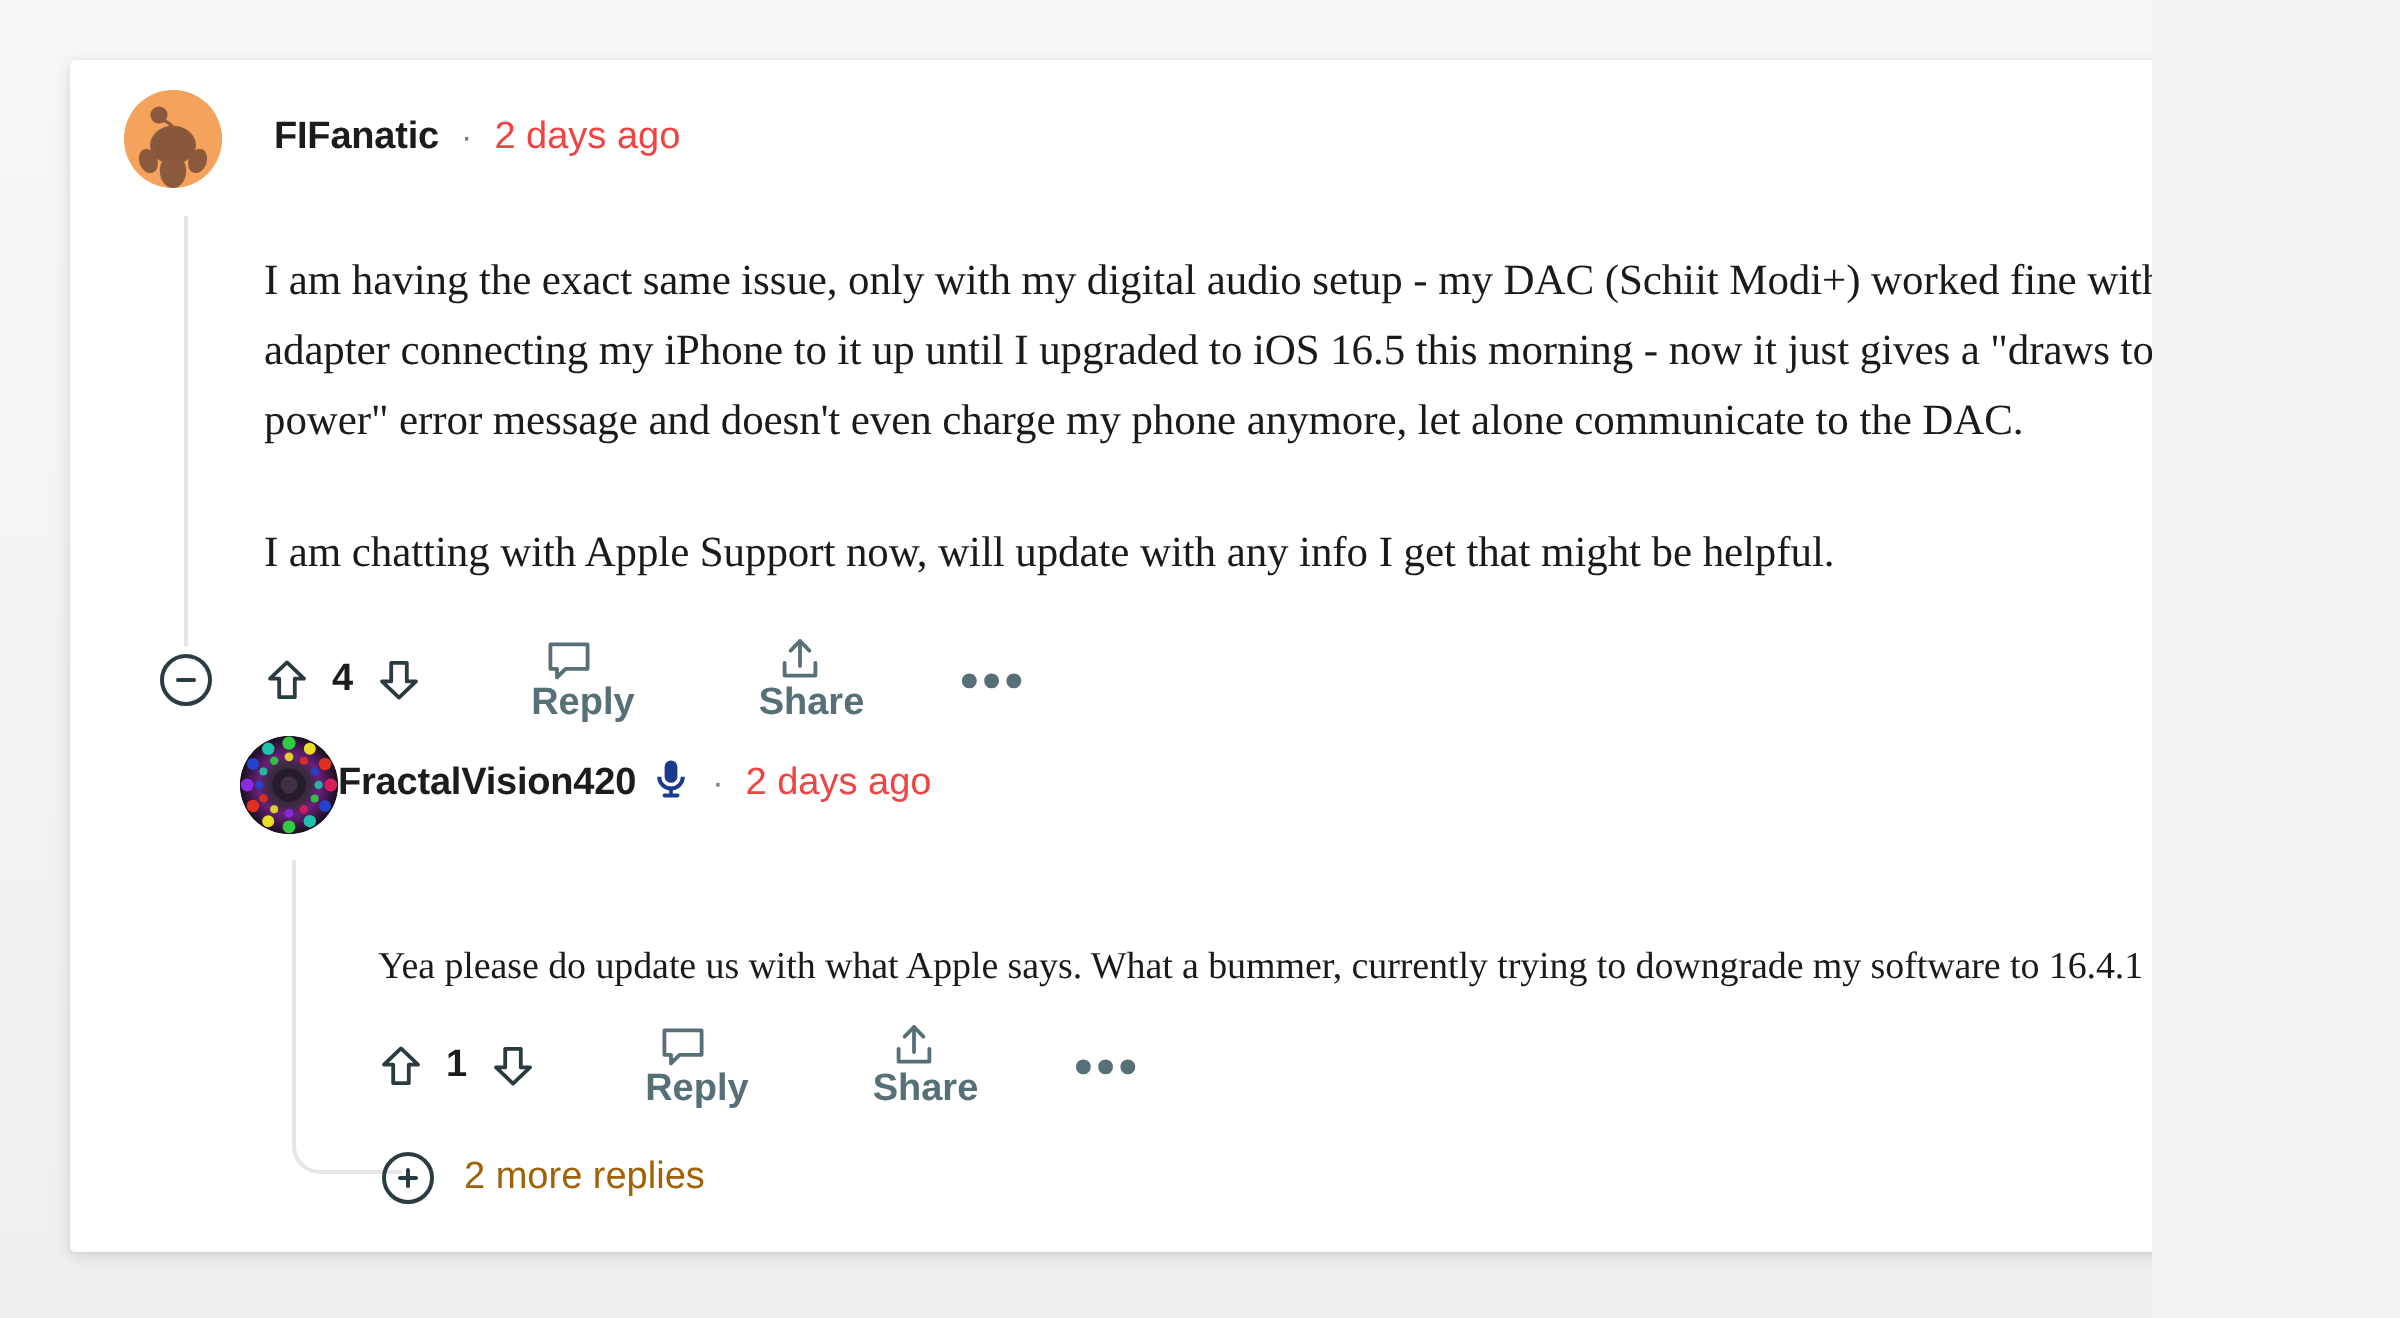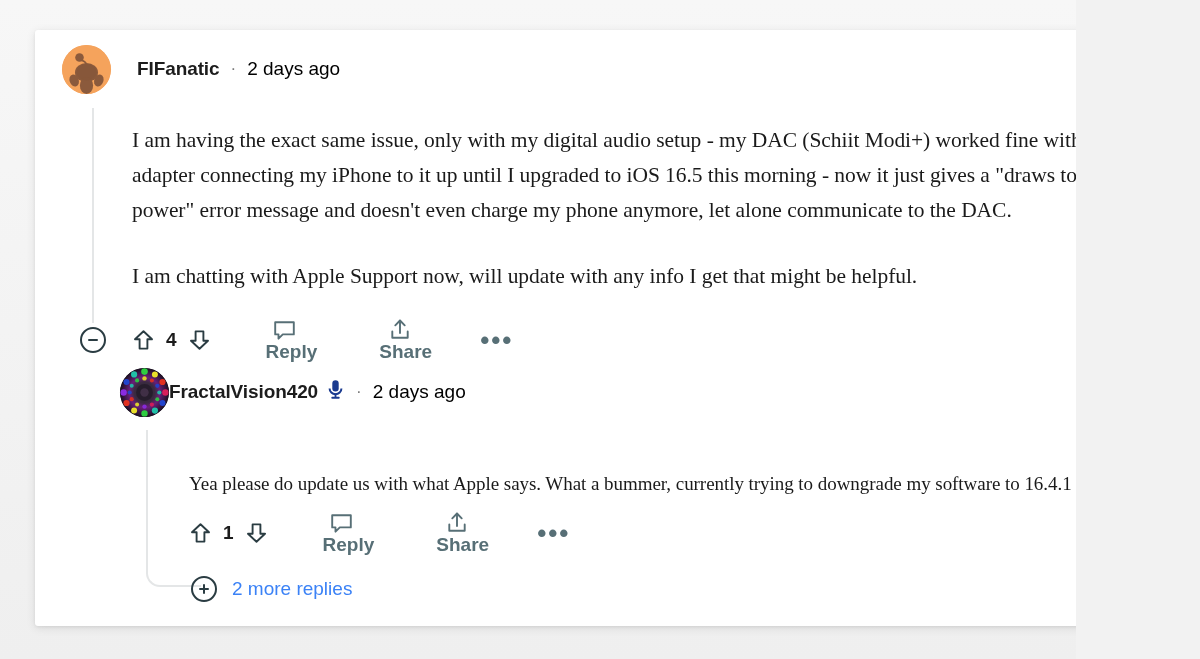"2 days ago" .age { color: #000000 -> #ef4444 }
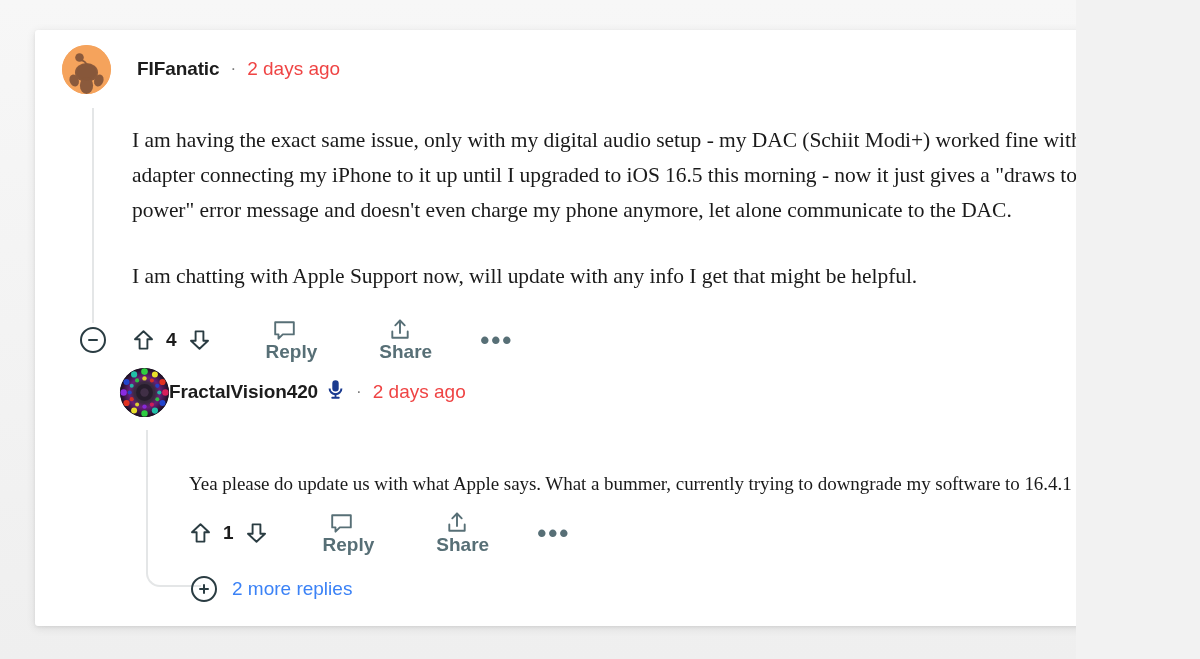"2 more replies" .more-replies { color: #3b82f6 -> #a16207 }
